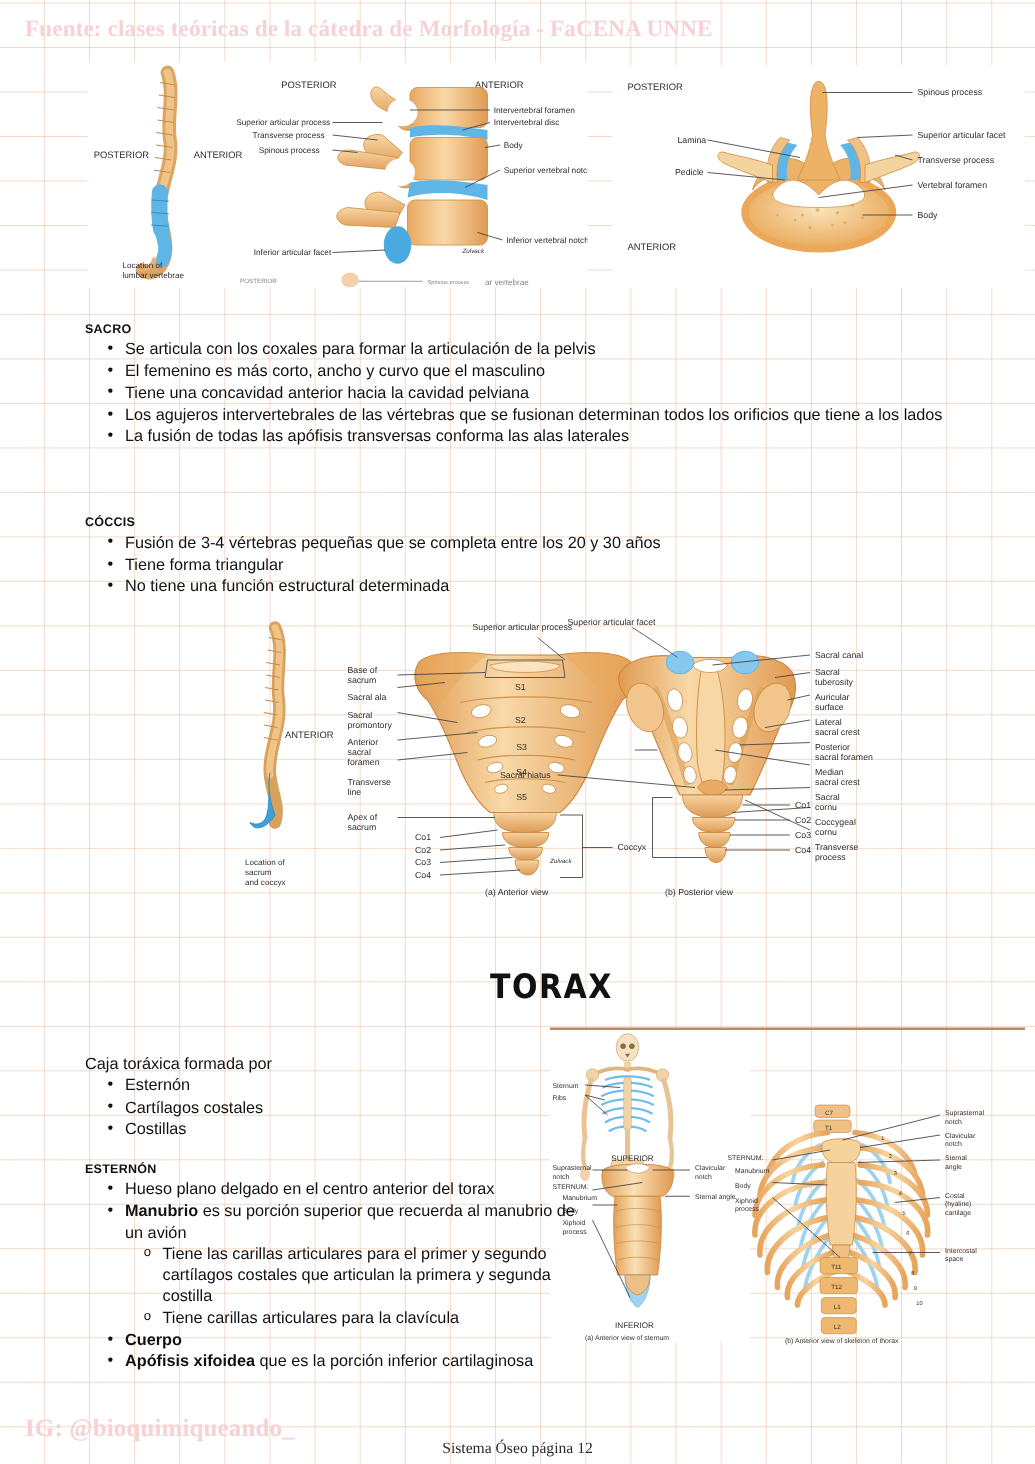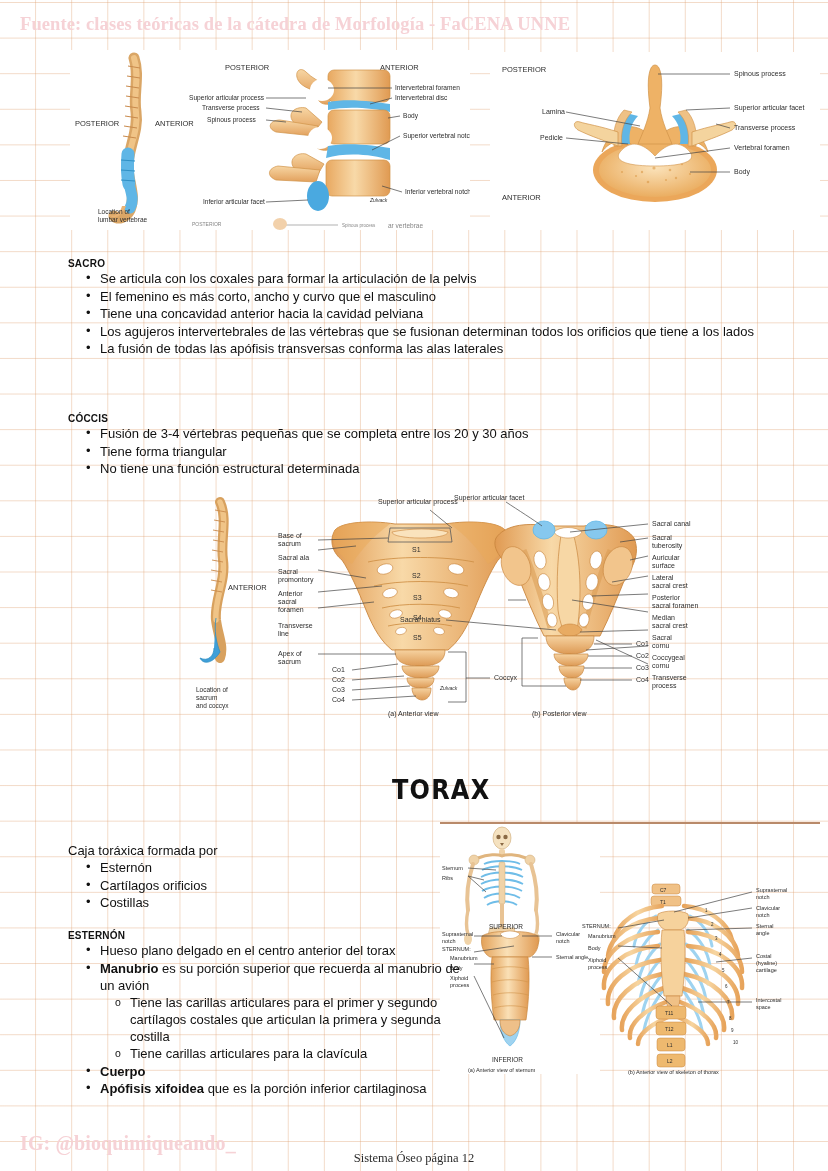"Cartílagos orificios" li { text: orificios -> costales }
